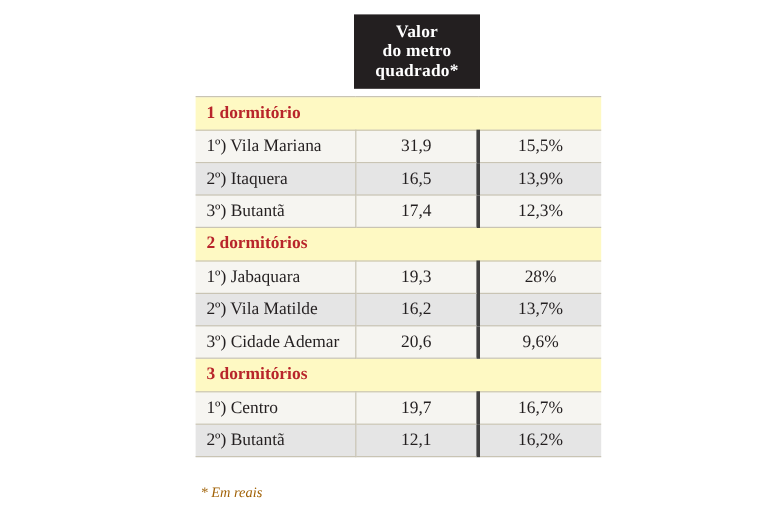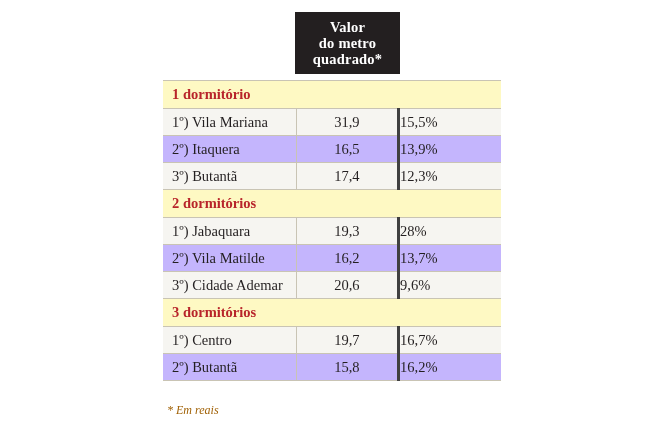"15,5%" tr.data td.col-change { text-align: none -> center }
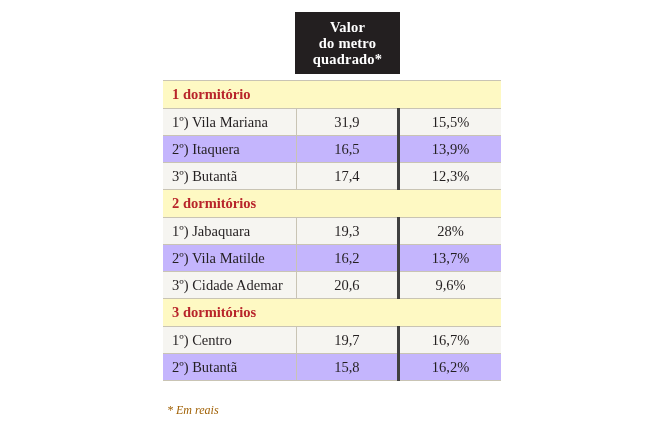"2º) Itaquera" tr.data.alt td { background: #c4b5fd -> #e5e5e5 }
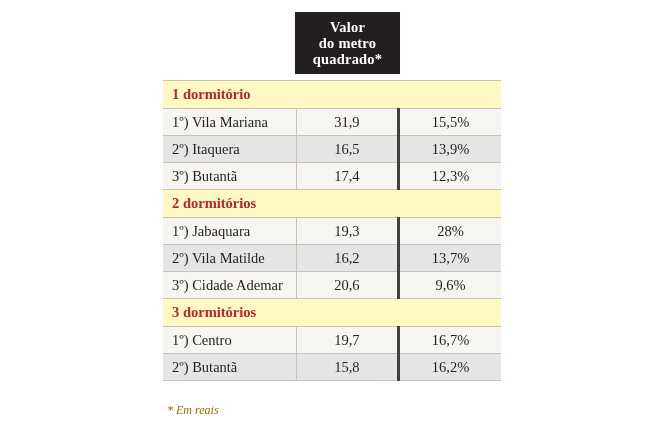"15,8" td.col-value { text: 15,8 -> 12,1 }
